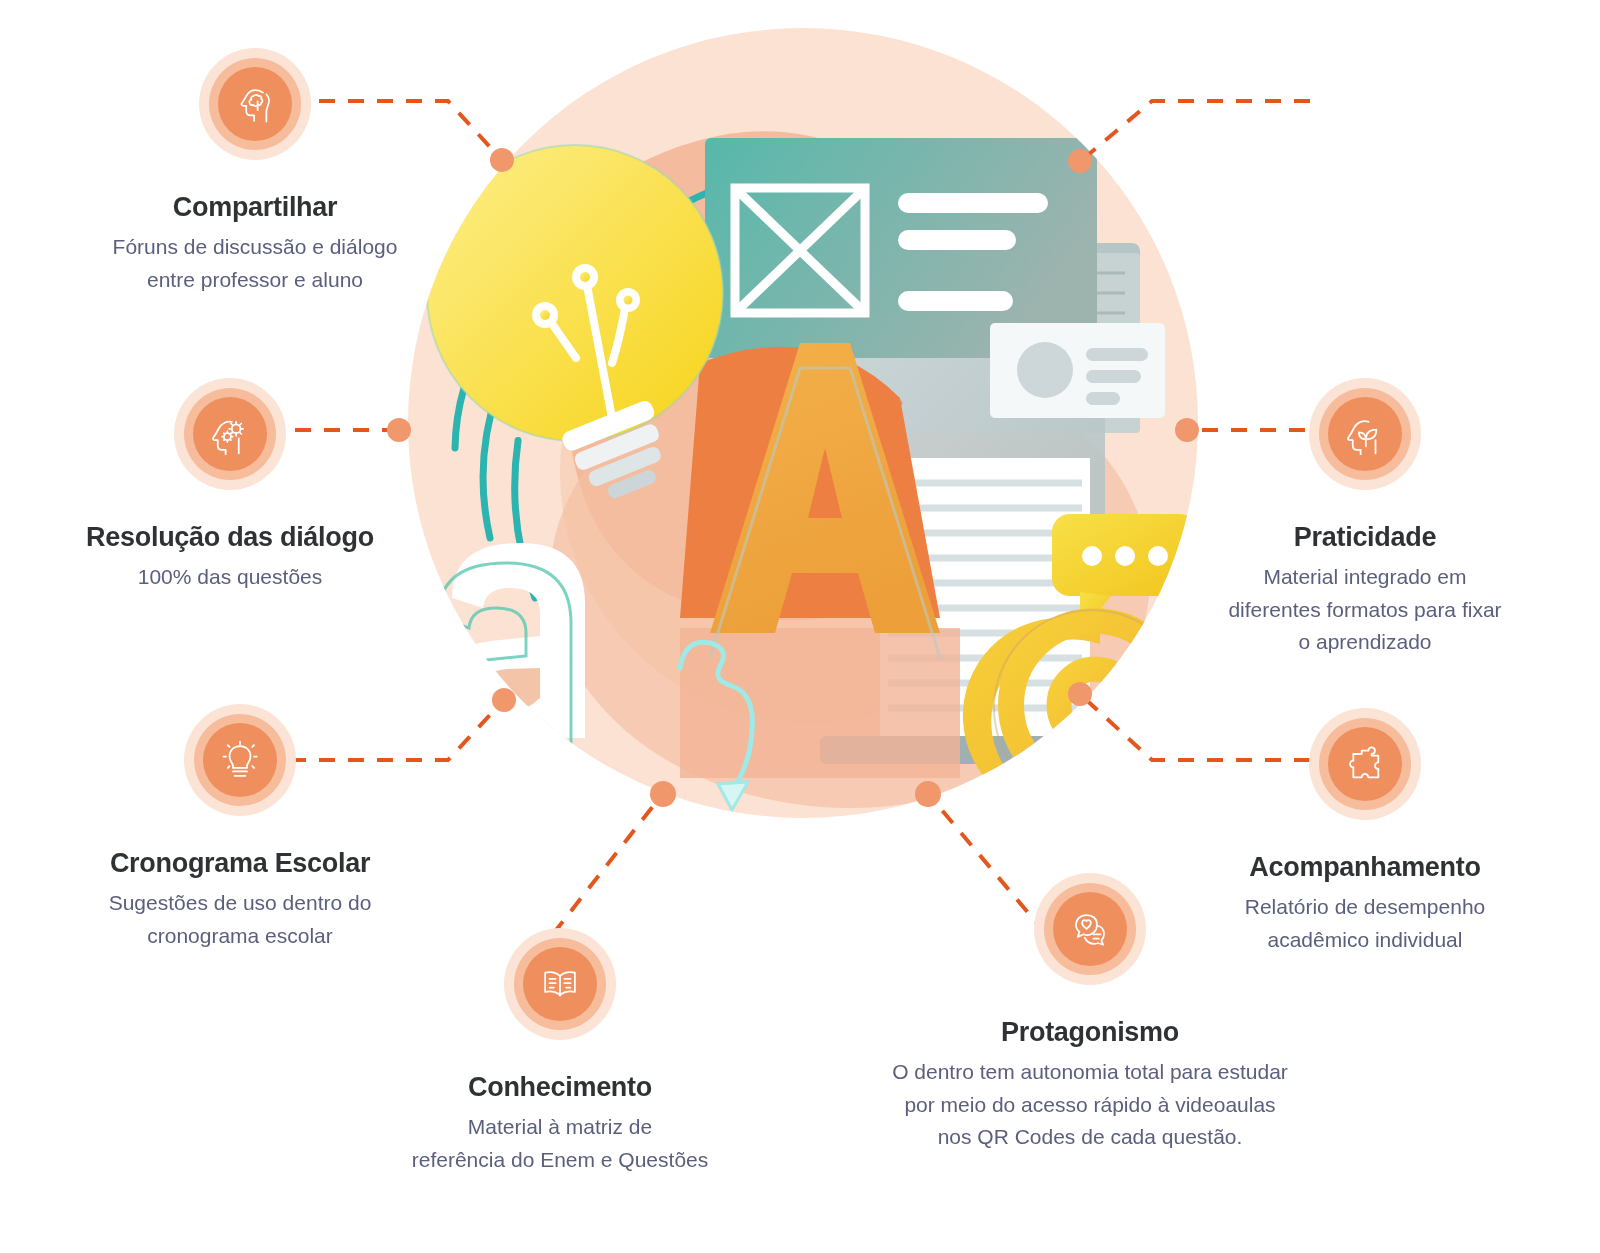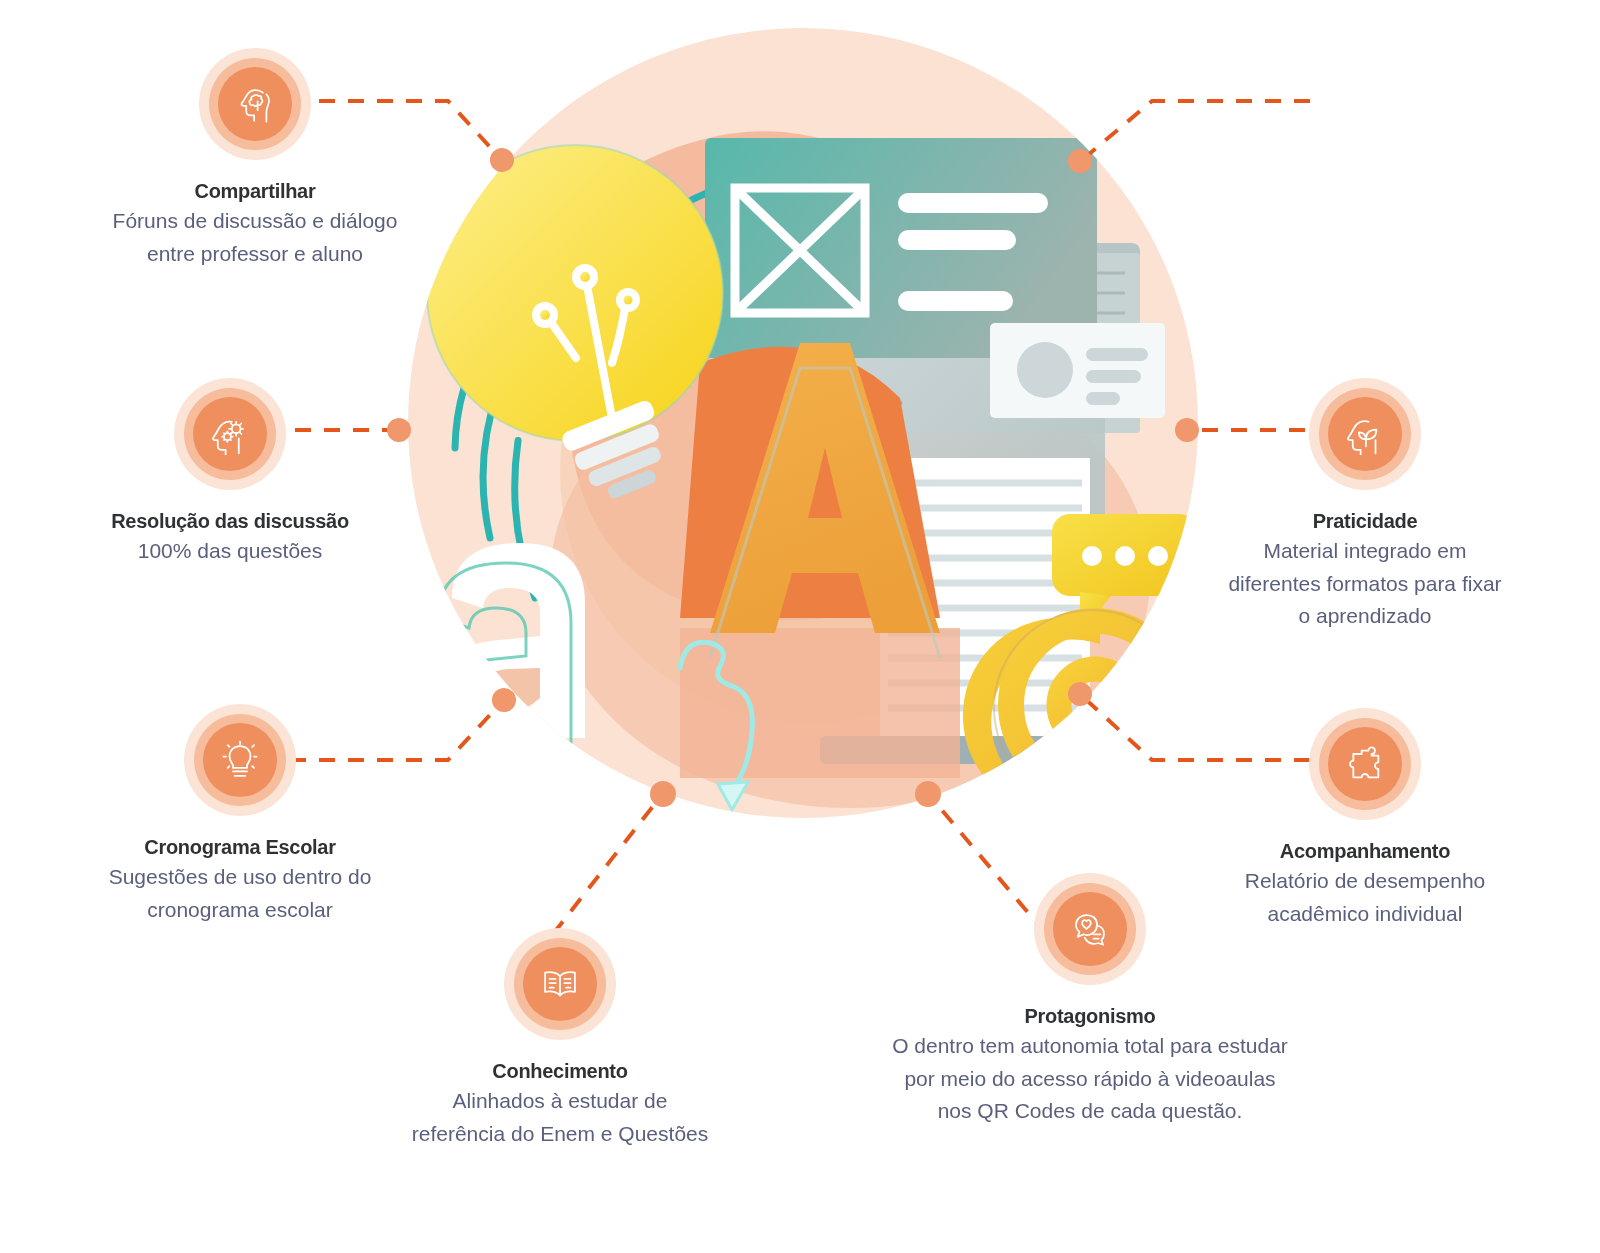"Compartilhar" .node-title { font-size: 20px -> 27px; margin-top: 20px -> 32px }
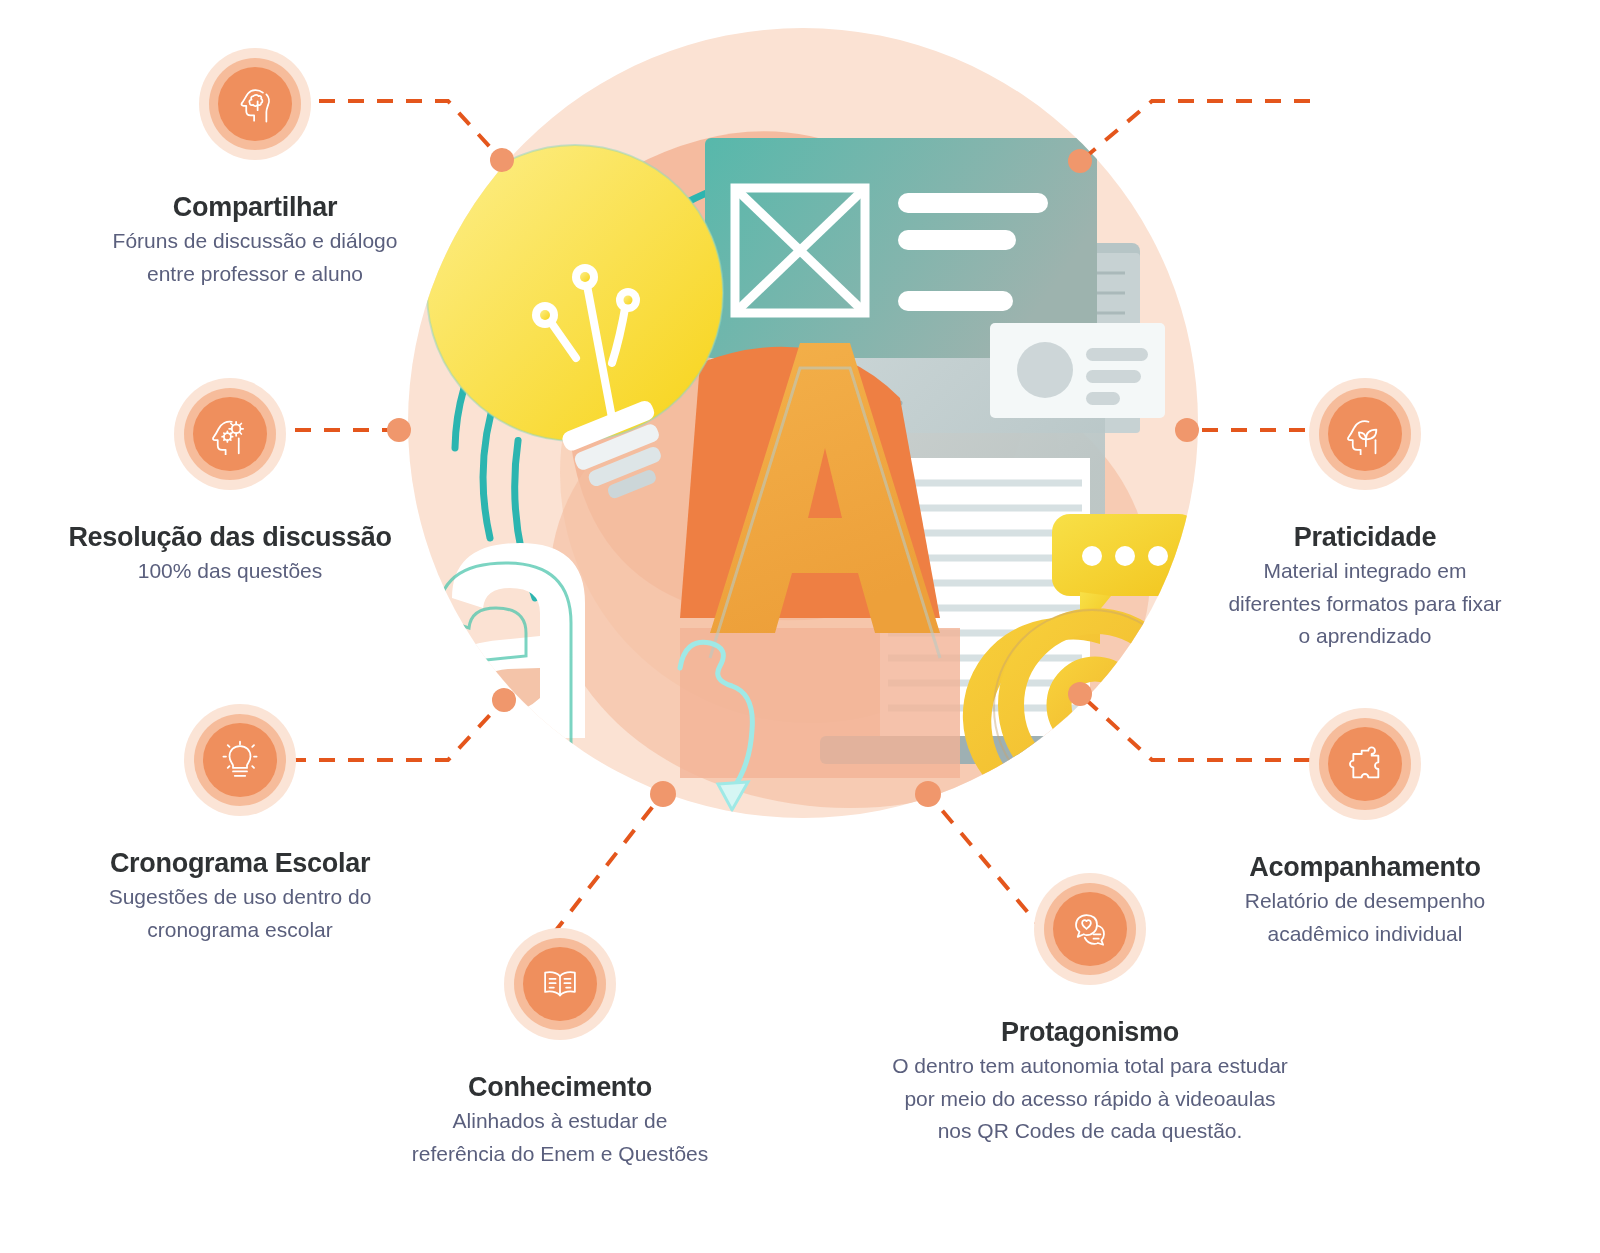"Fóruns de discussão e diálogo" .node-desc { margin-top: 2px -> 8px }
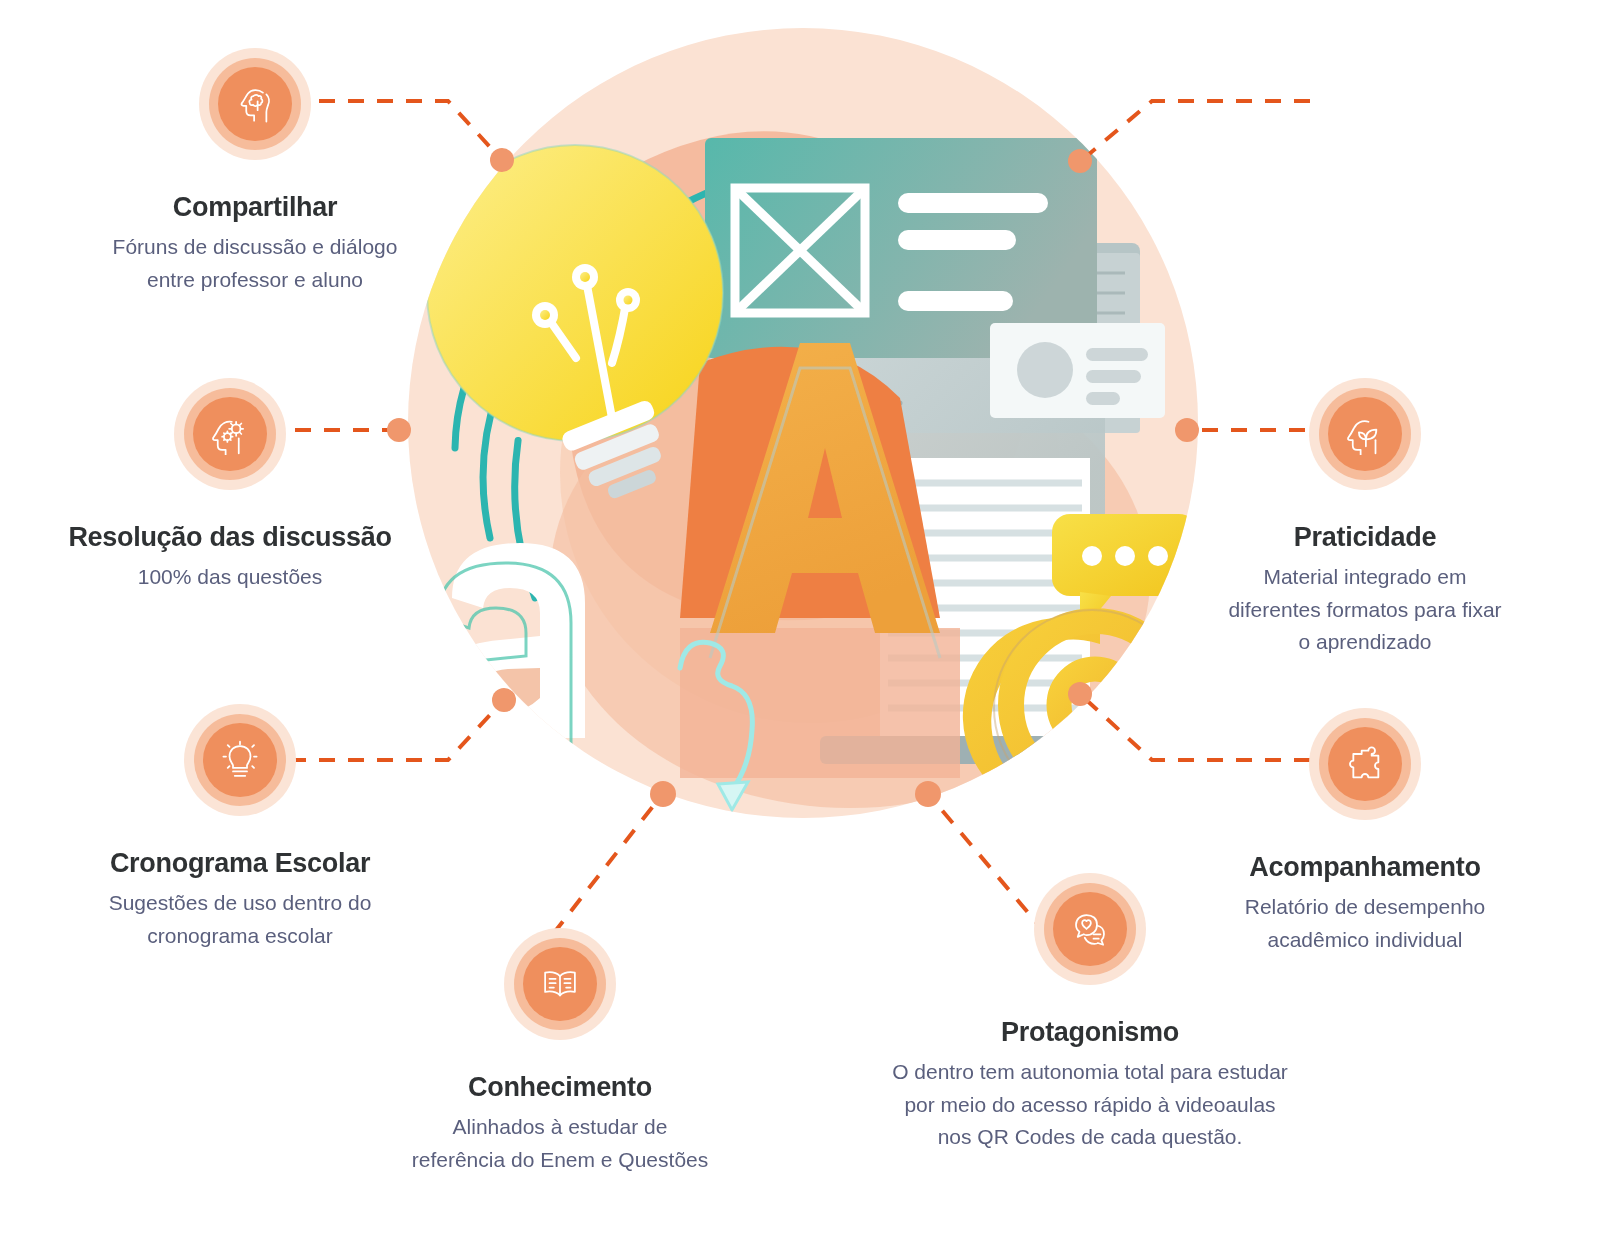"Resolução das discussão" div.node-title { text: discussão -> diálogo }
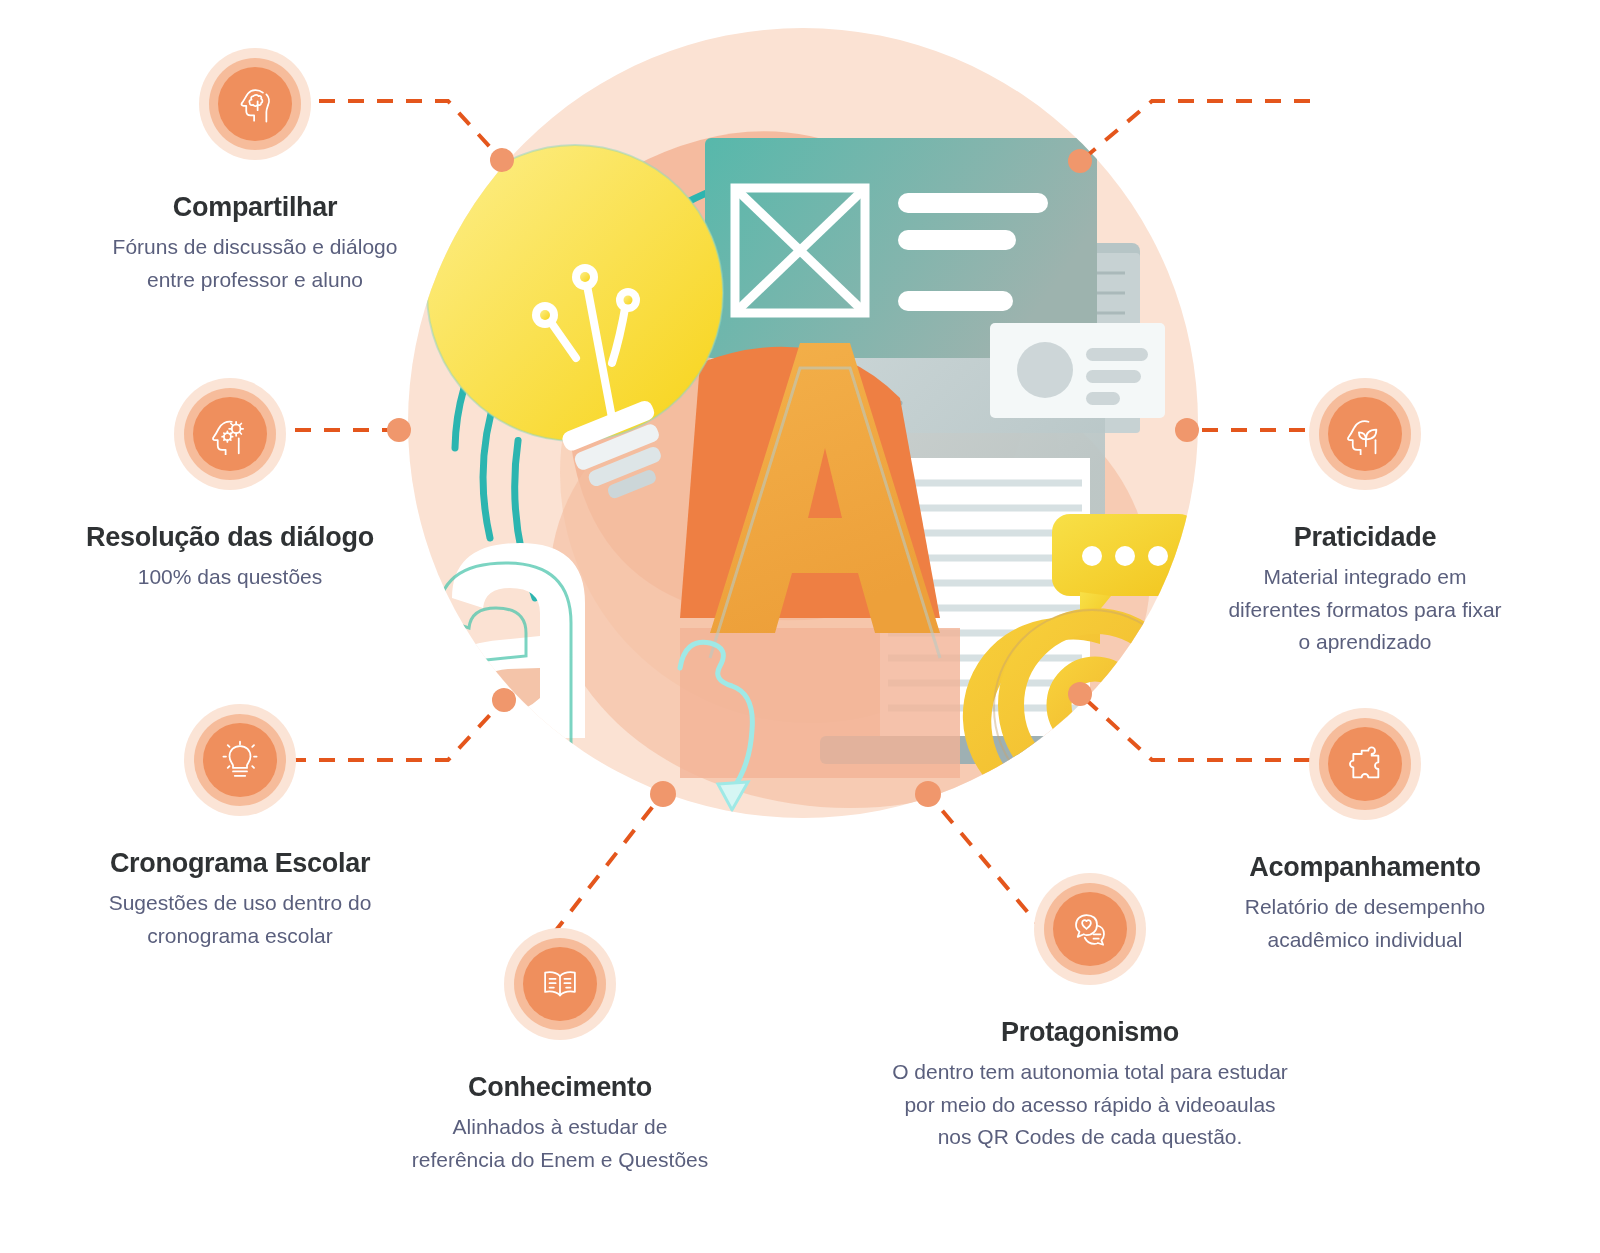"Alinhados à estudar de" div { text: Alinhados à estudar -> Material à matriz }
